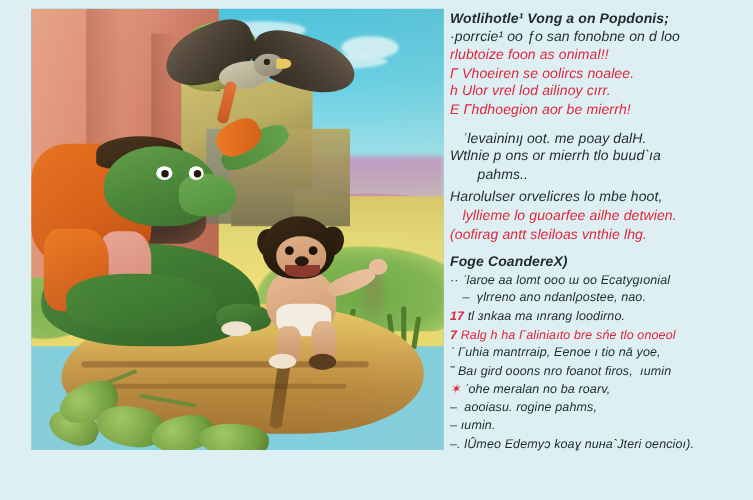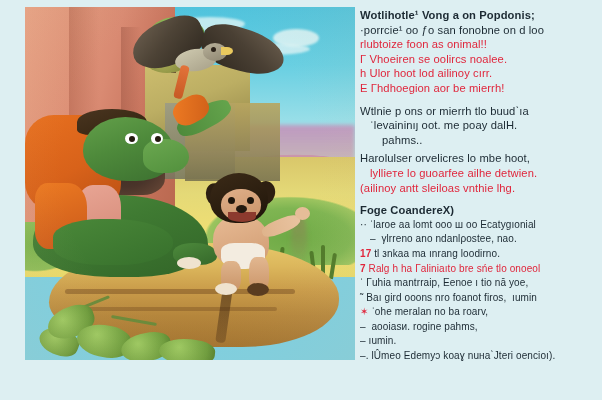"Wotlihotle¹ Vong a on Popdonis;" .tline { font-style: none -> italic }
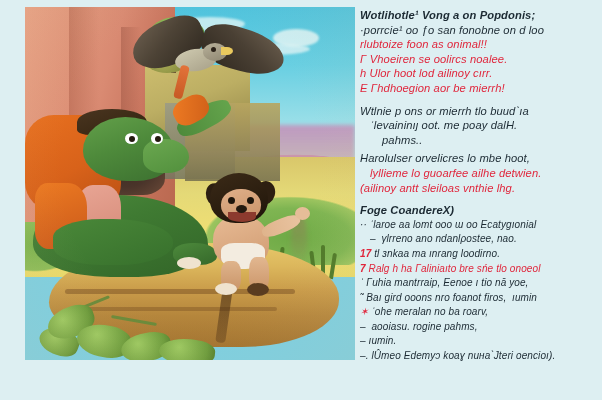"h Ulor hoot lod ailinoy" div.tline { text: hoot -> vrel }
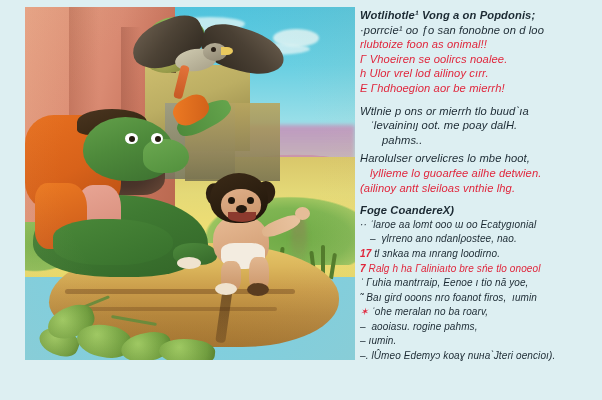"Wtlnie p ons or mierrh" div.tline { order: before "ˈlevaininıȷ oot. me poay dalH." -> after "ˈlevaininıȷ oot. me poay dalH." }
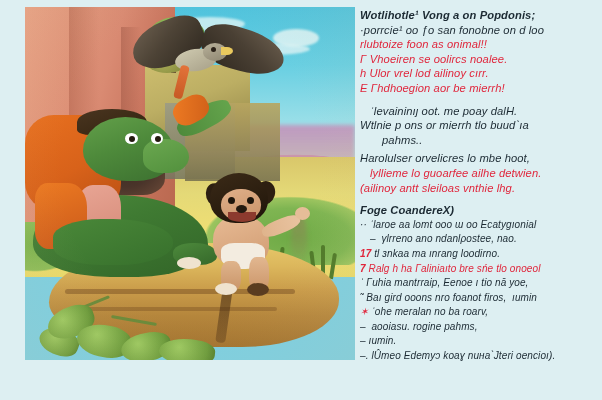"(ailinoy antt sleiloas vnthie lhg." div.tline { text: ailinoy -> oofirag }
